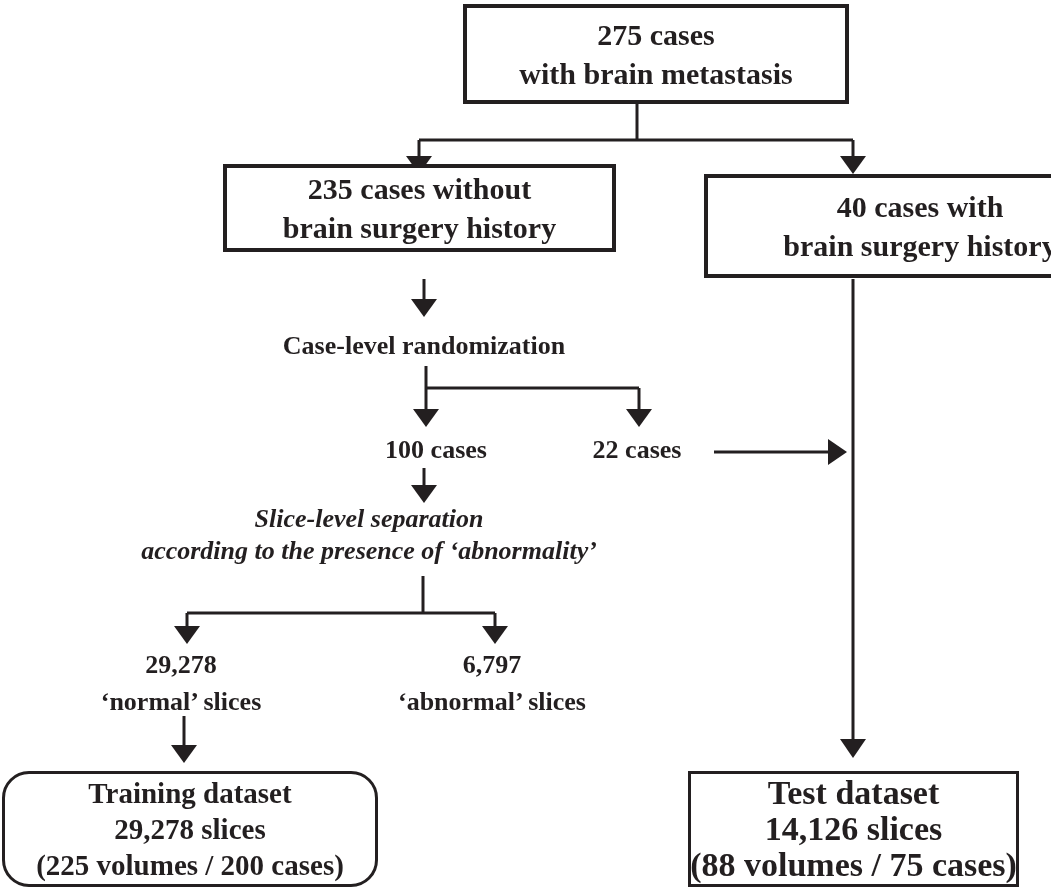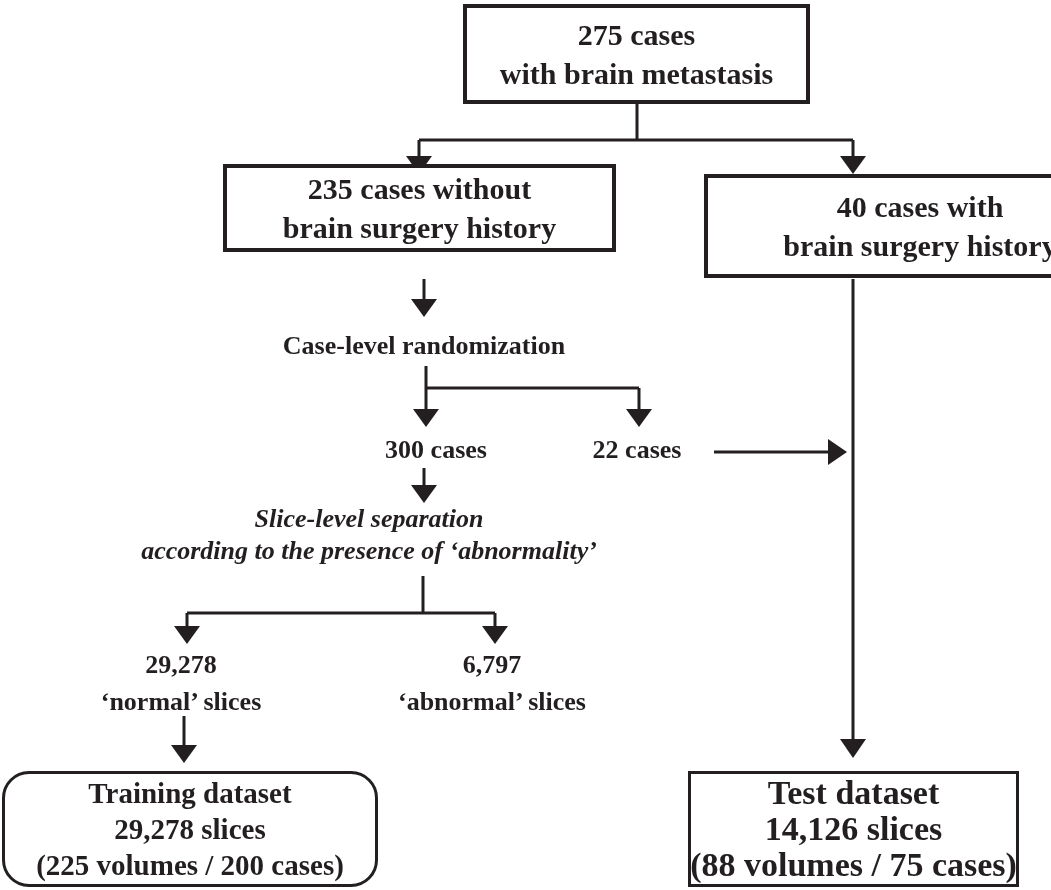"275 cases" .box-total { width: 347px -> 386px }
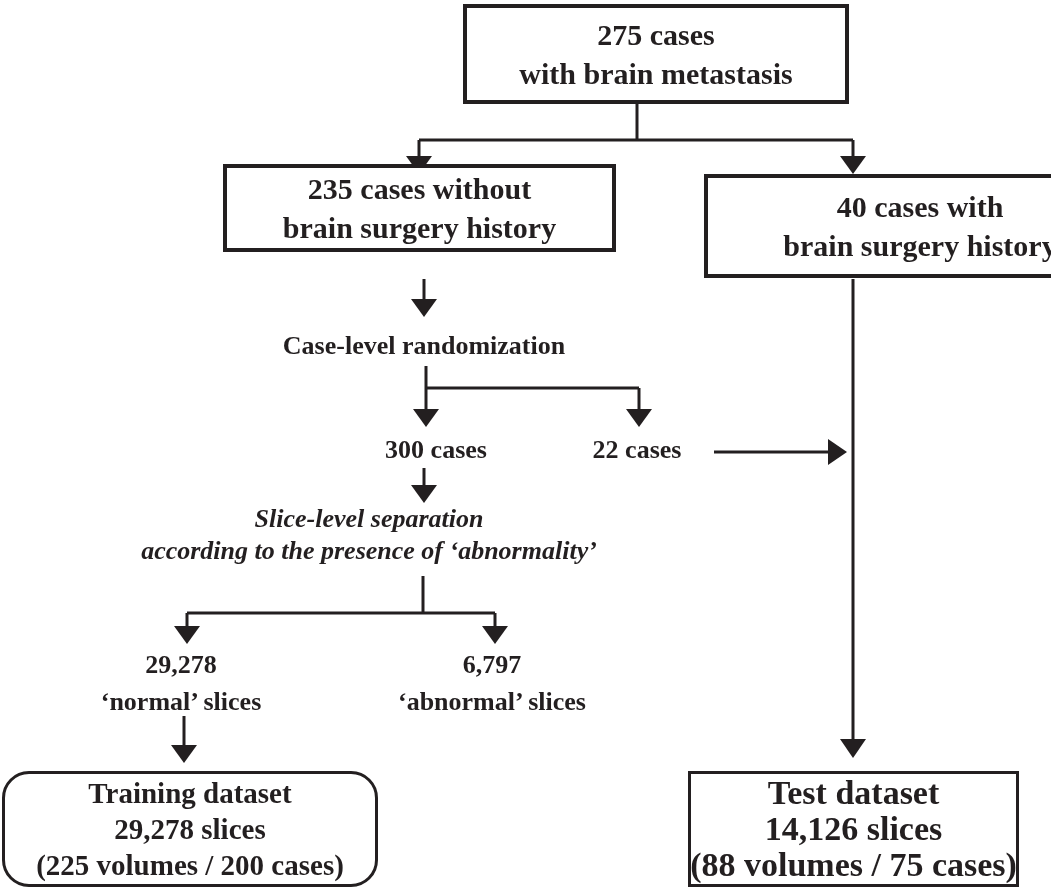"300 cases" div.label { text: 300 -> 100 }
